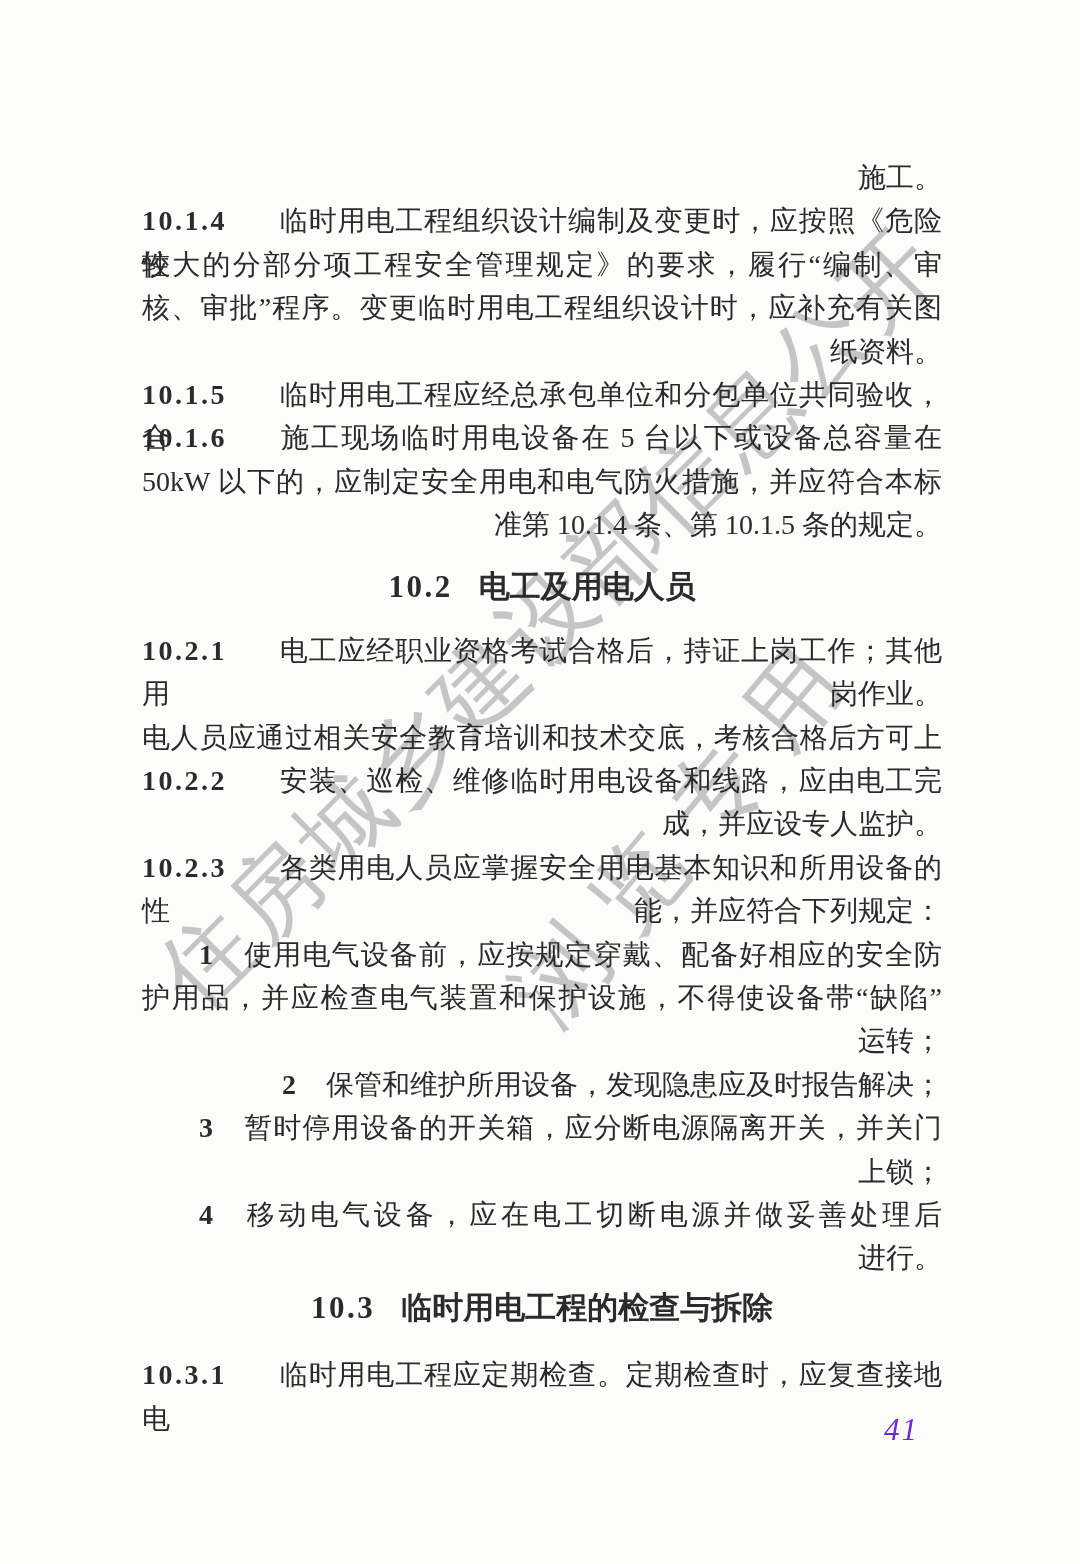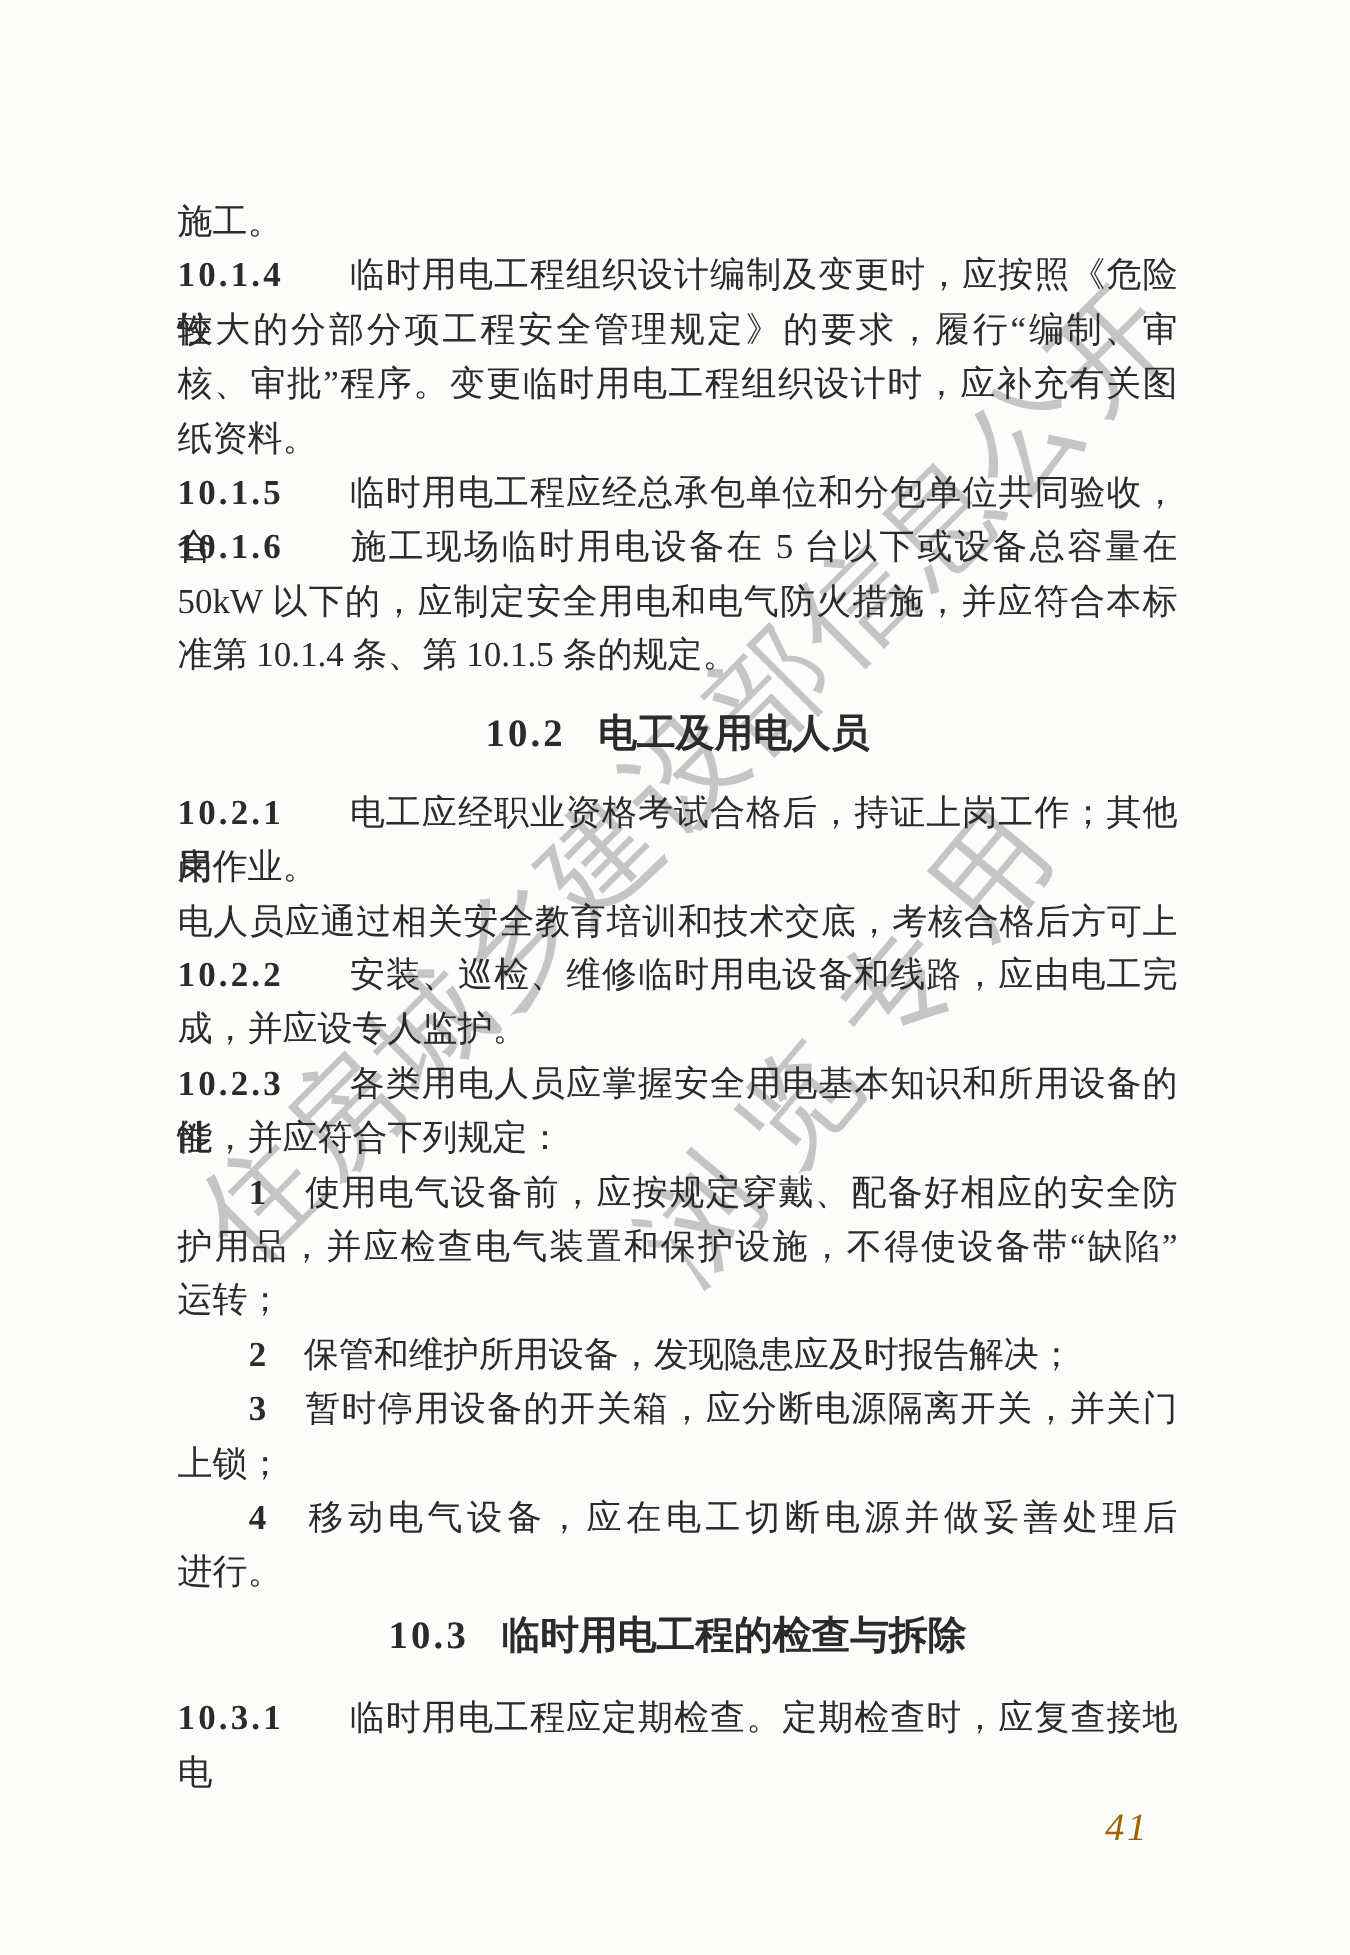"施工。" .ln { text-align: left -> right }
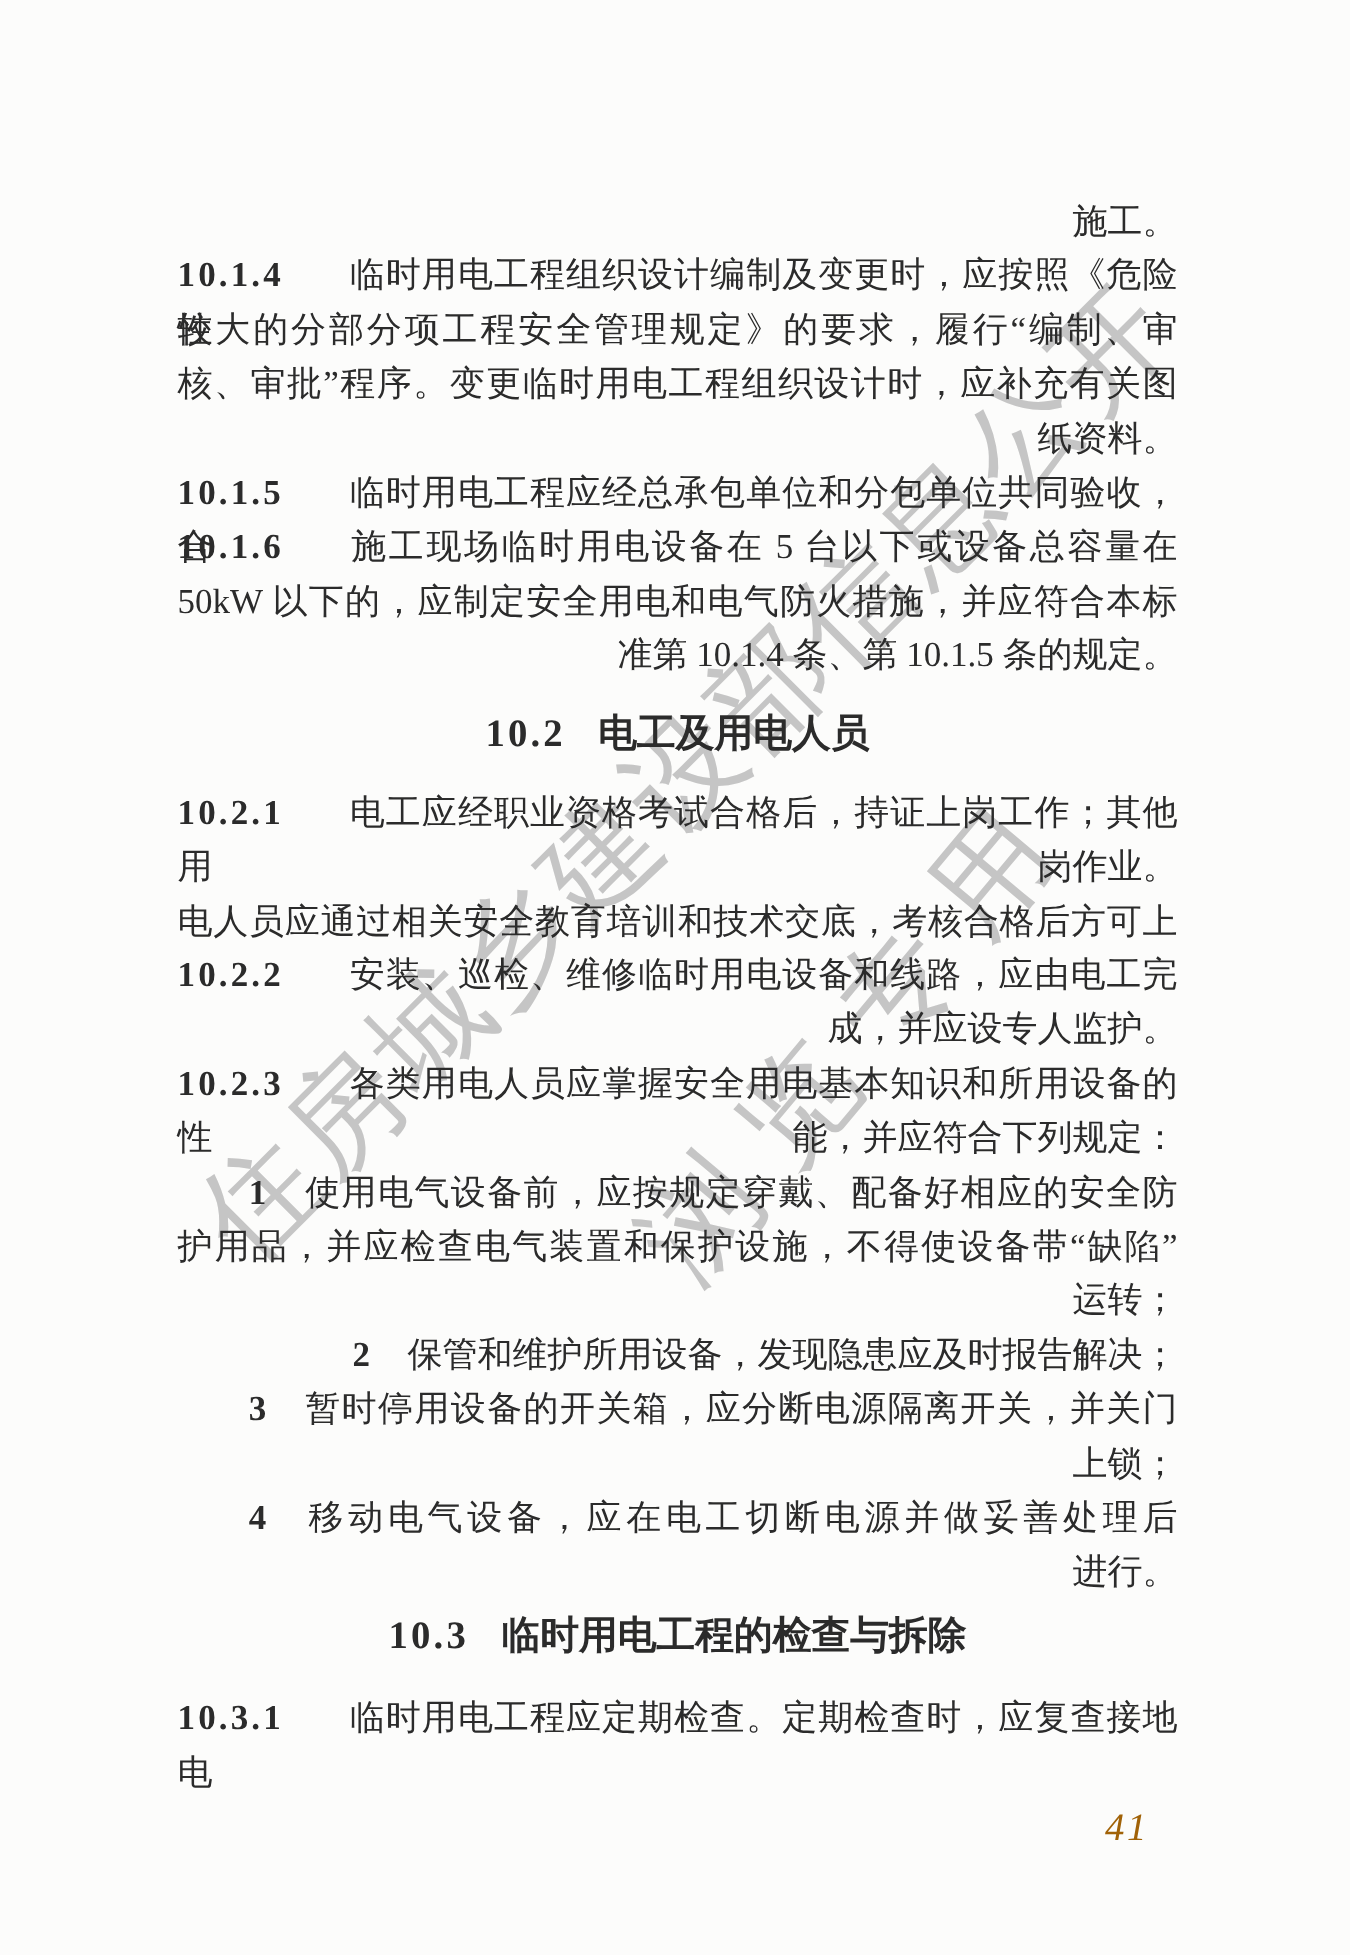"41" .page-num { color: #a16207 -> #6d28d9; top: 1444px -> 1412px }
